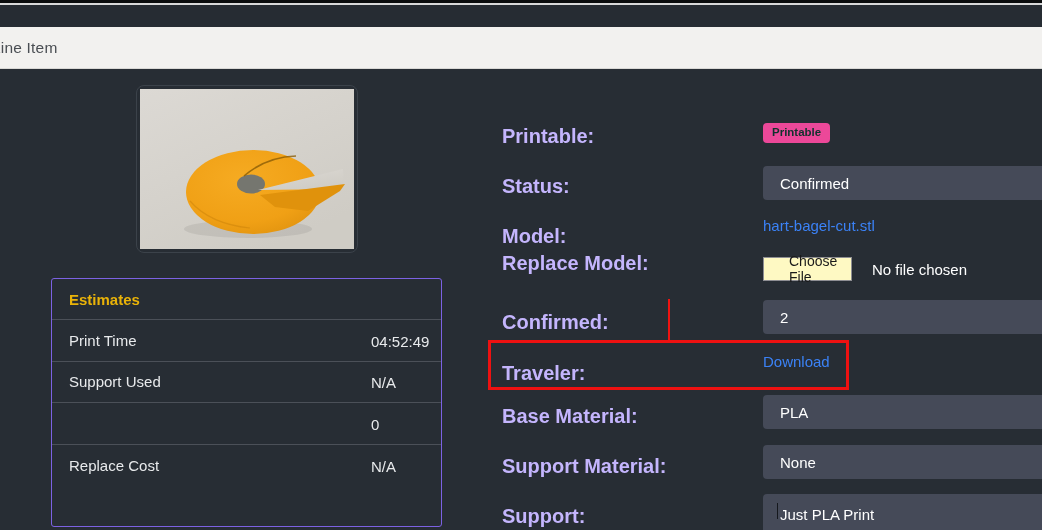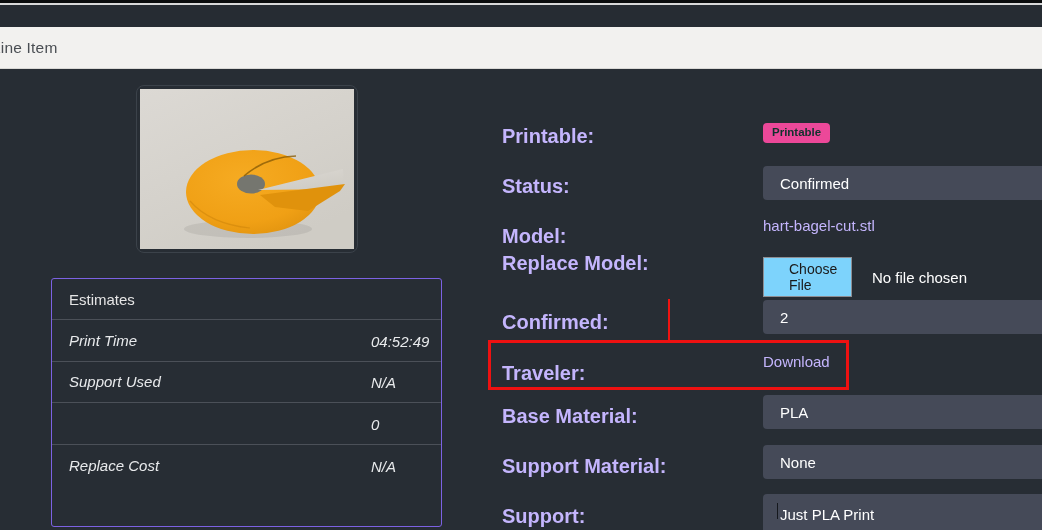"hart-bagel-cut.stl" .link { color: #c4b5fd -> #3b82f6 }
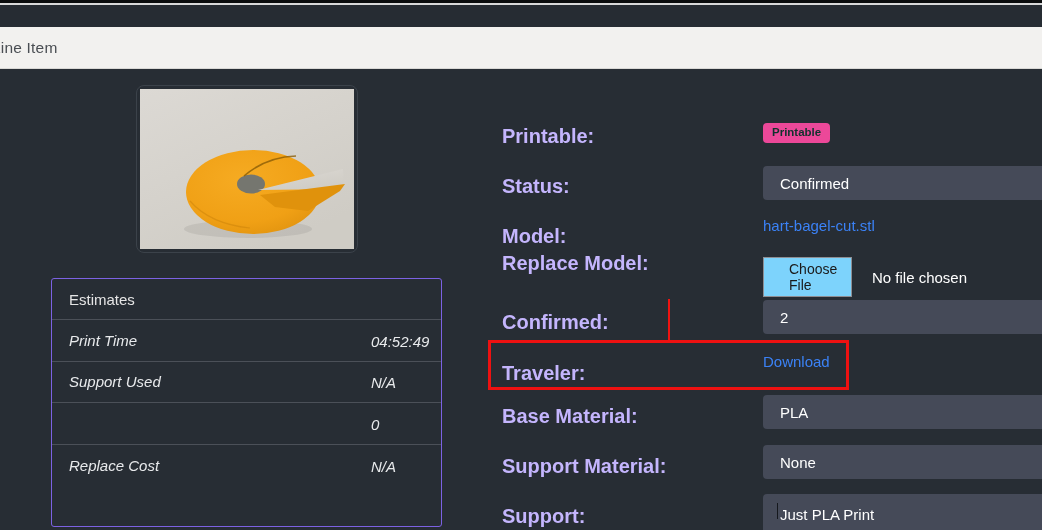"Choose File" .file-btn { background: #7dd3fc -> #fef9c3; height: 40px -> 24px }
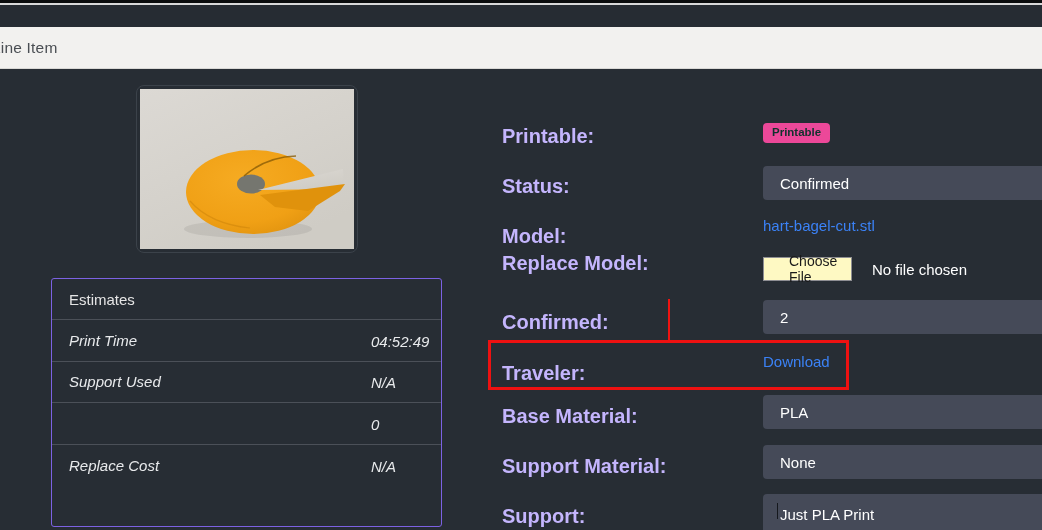"Estimates" .est-header { color: #e5e5e5 -> #eab308; font-weight: normal -> bold }
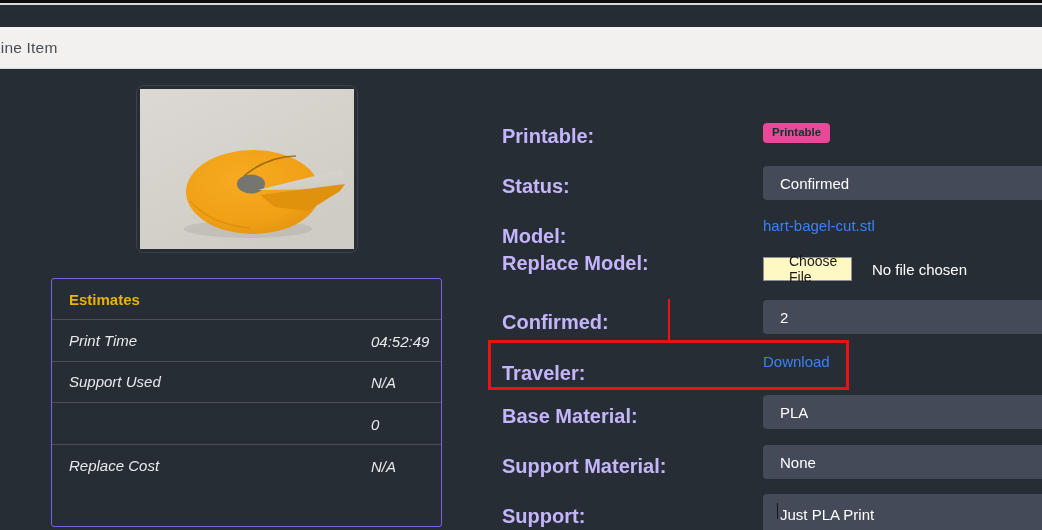"Print Time" .est-row { font-style: italic -> none }
